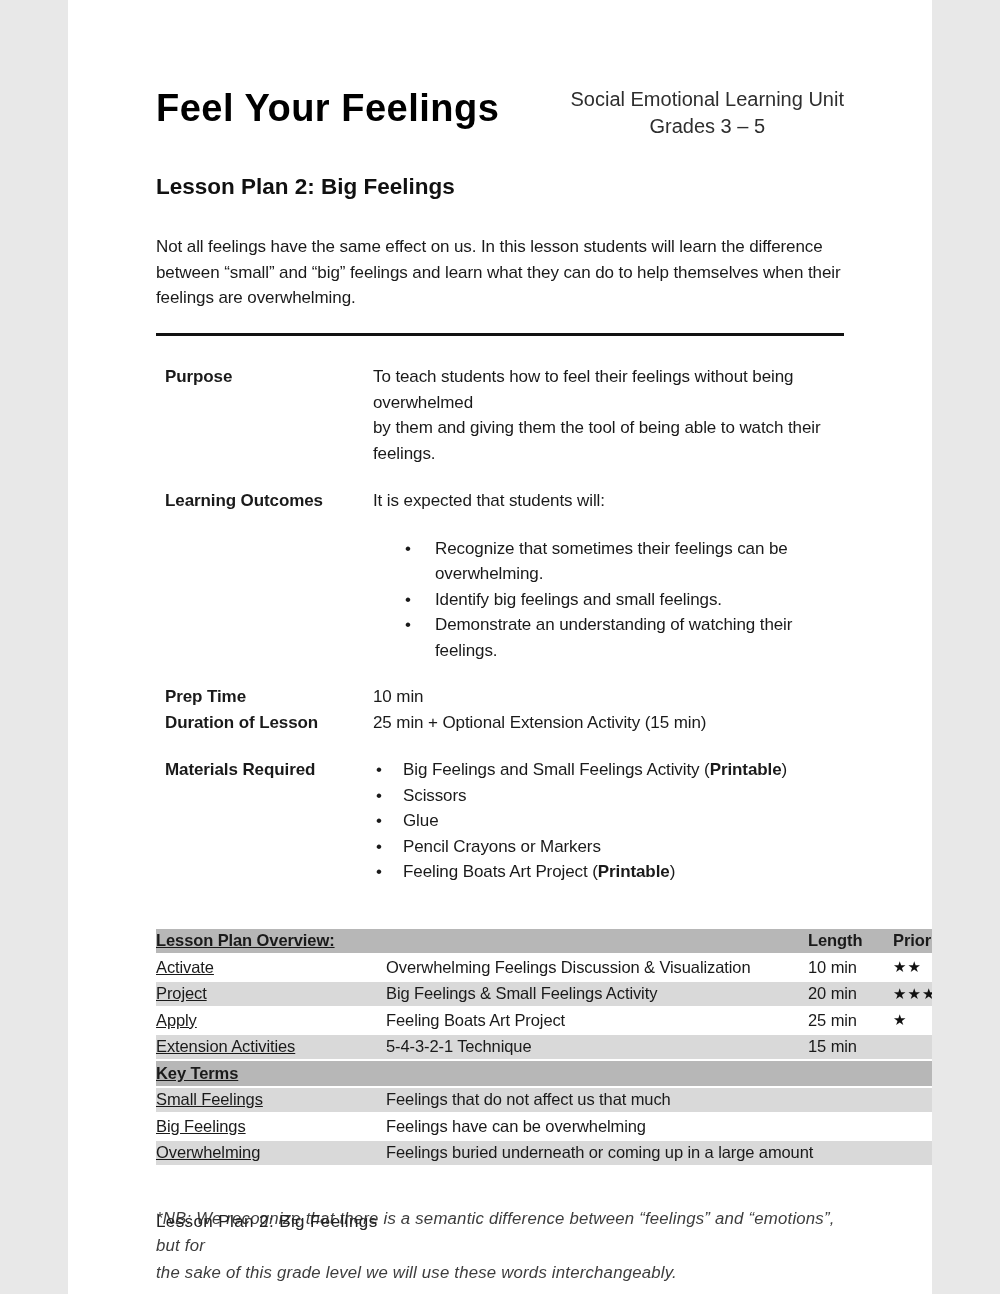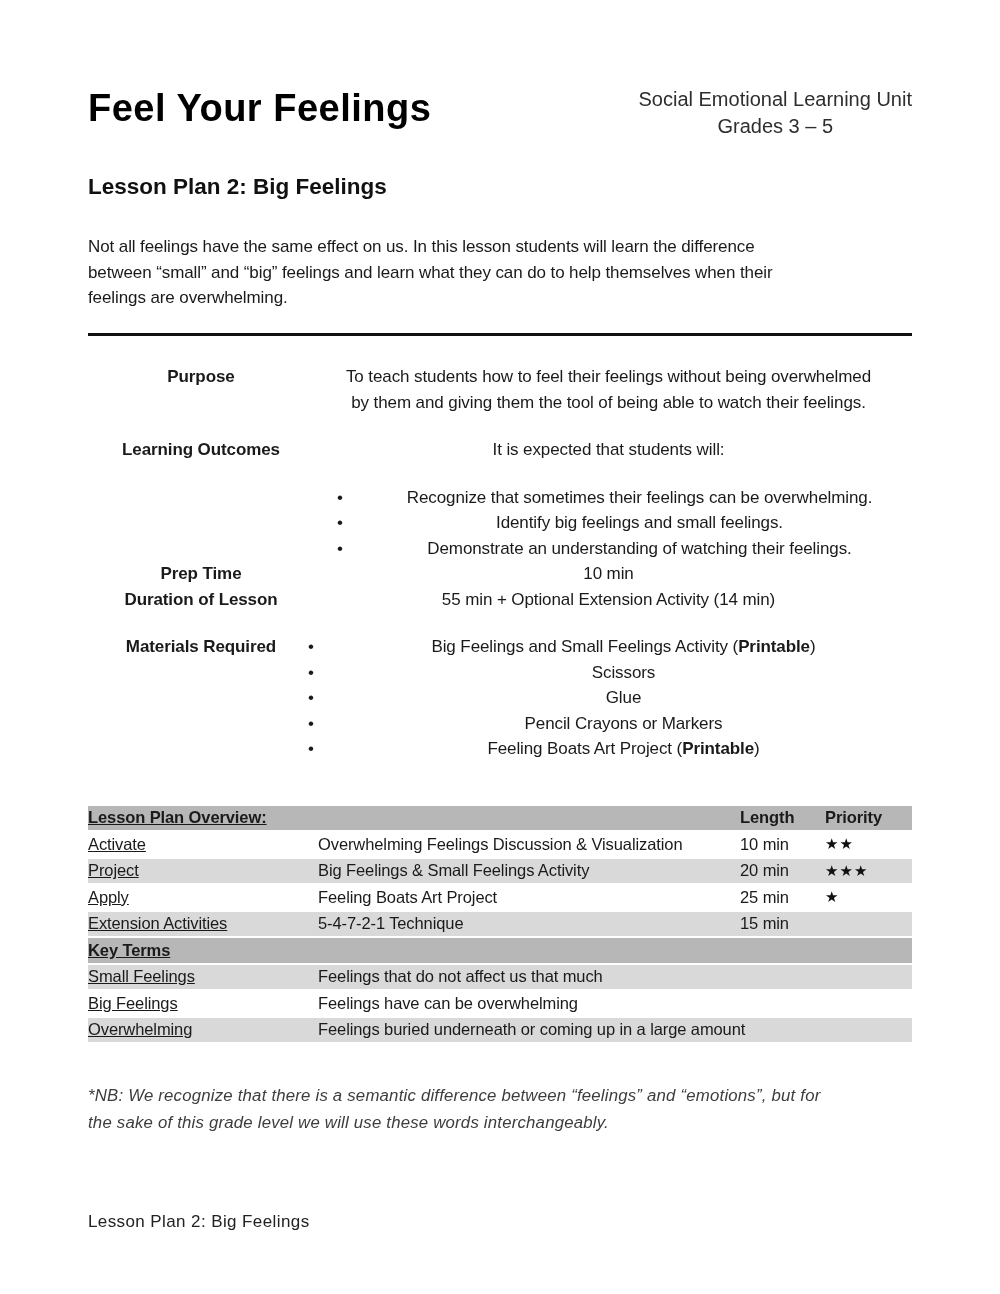"Feel Your Feelings" .page { width: 1000px -> 864px }
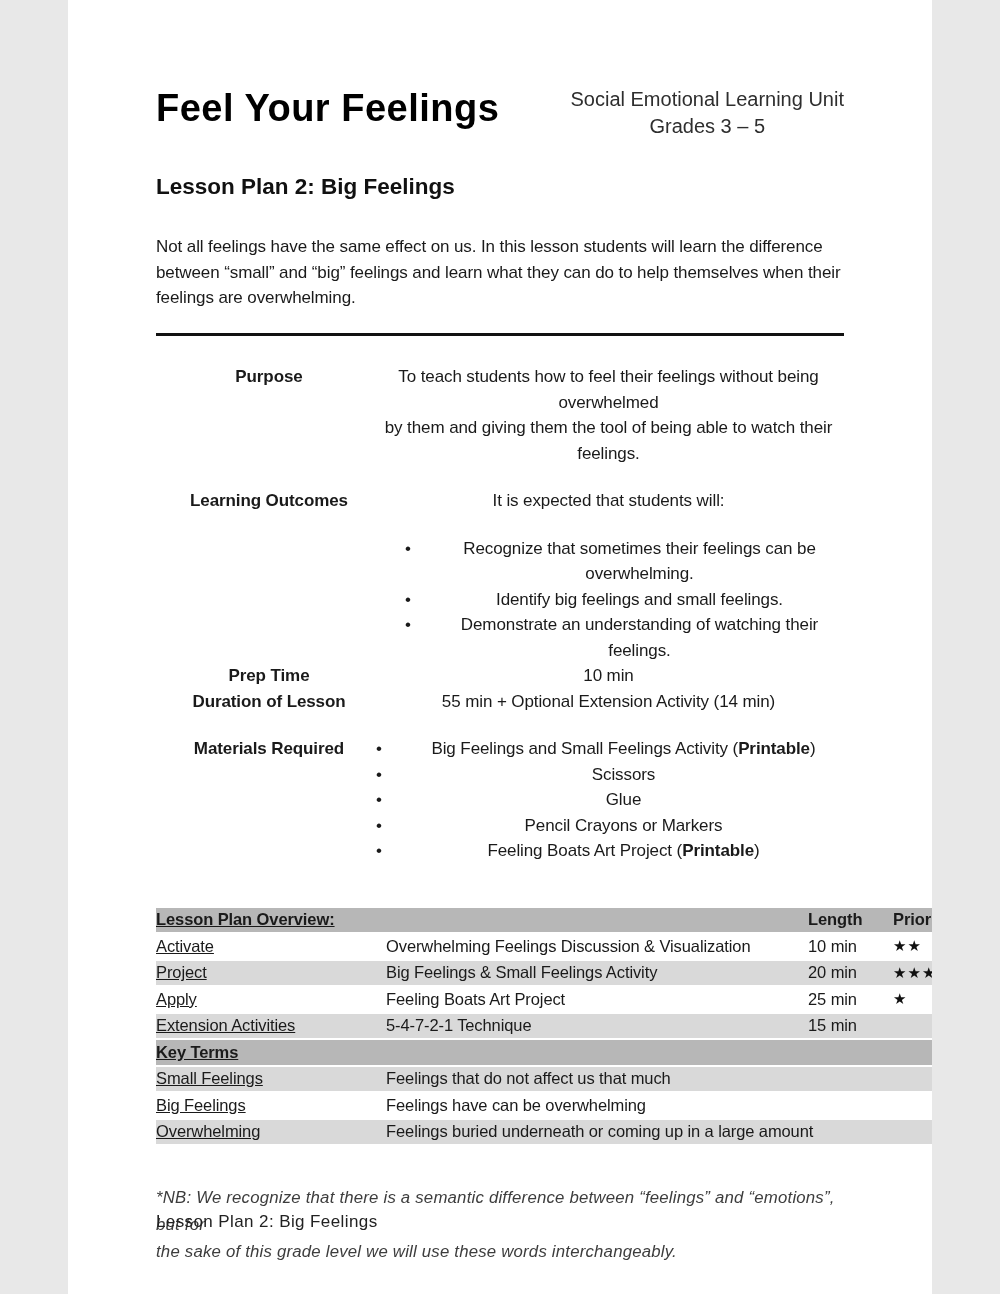"Purpose" .detail-row { text-align: center -> none }
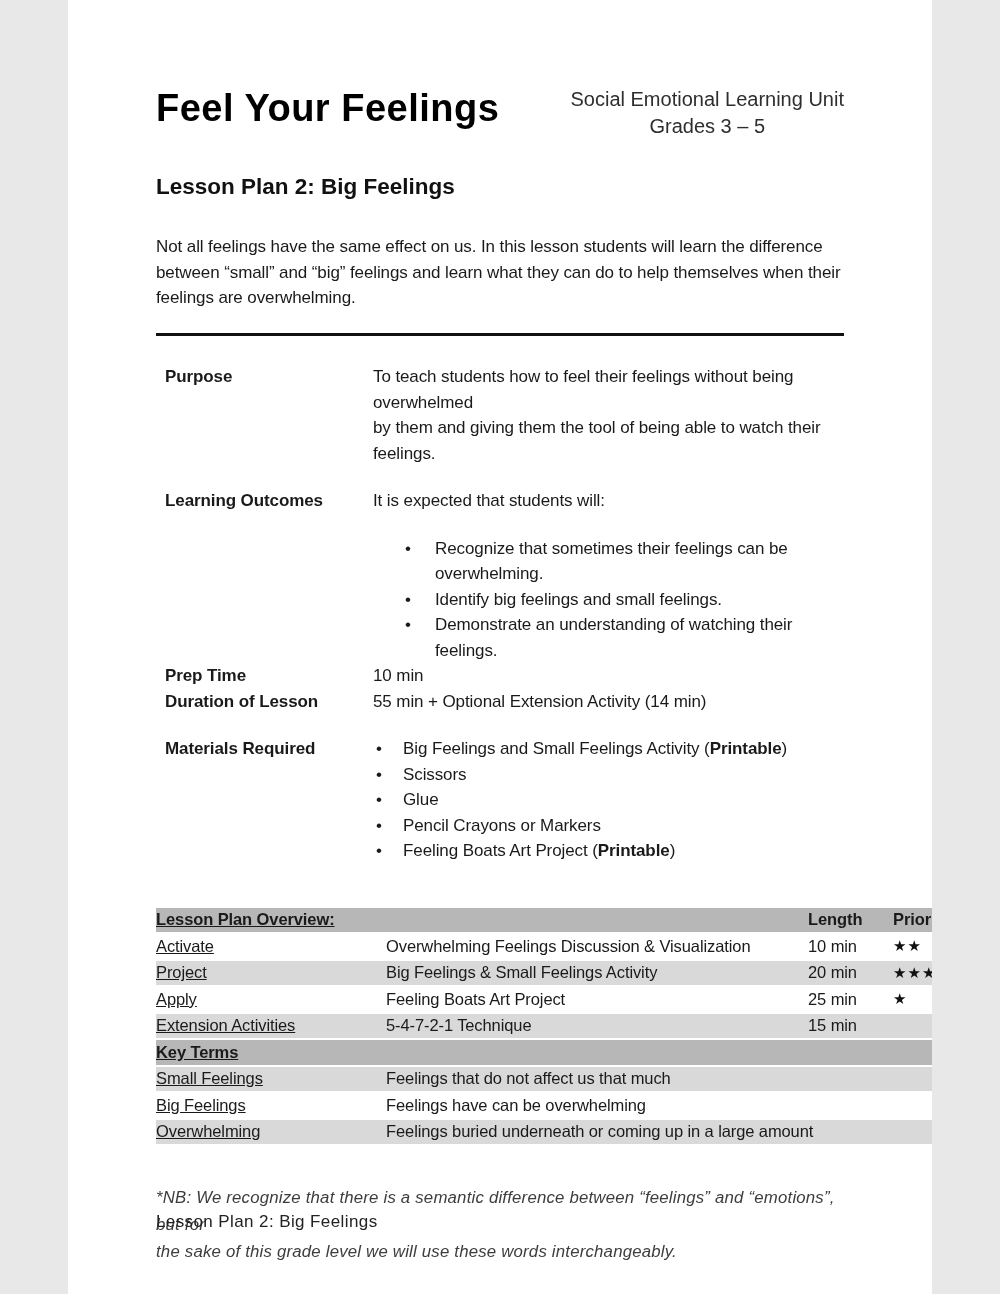"Prep Time" .mt-prep { margin-top: none -> 21px }
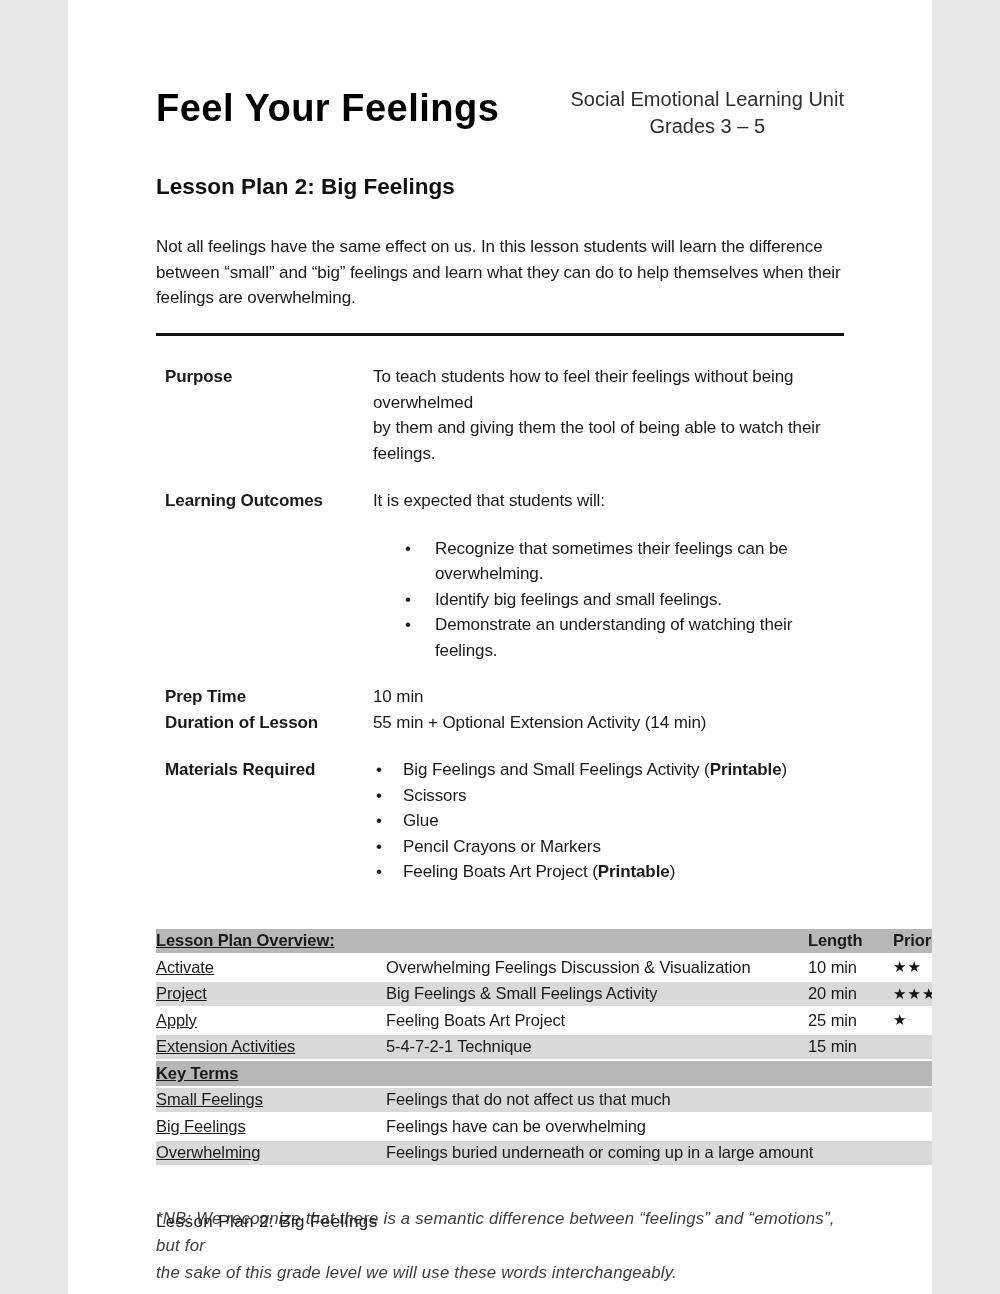"55 min + Optional Extension" div.val { text: 55 min + Optional Extension Activity (14 -> 25 min + Optional Extension Activity (15 }
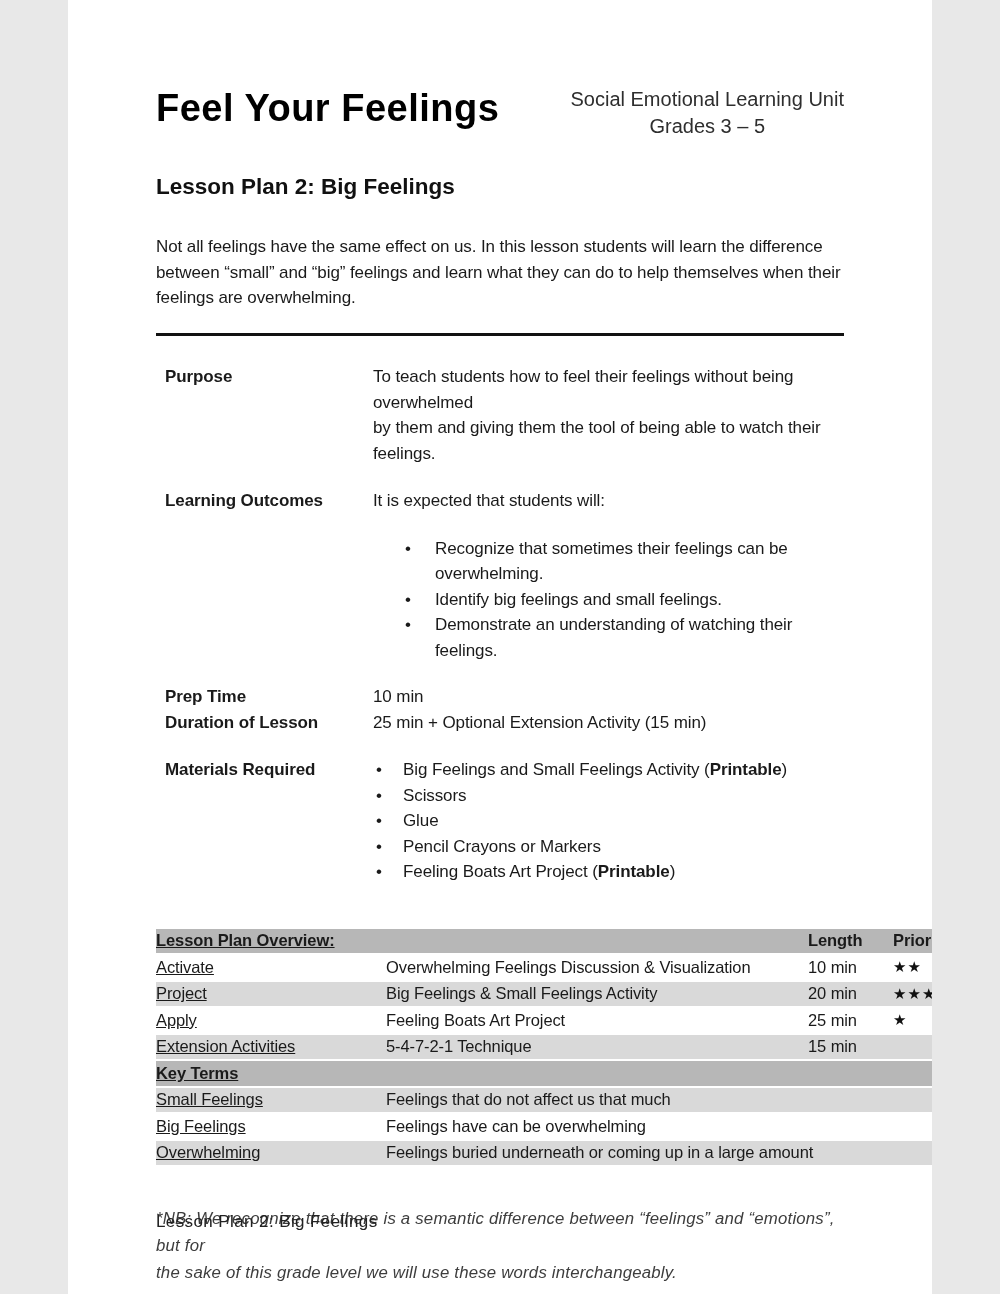"5-4-7-2-1 Technique" td { text: 5-4-7-2-1 -> 5-4-3-2-1 }
